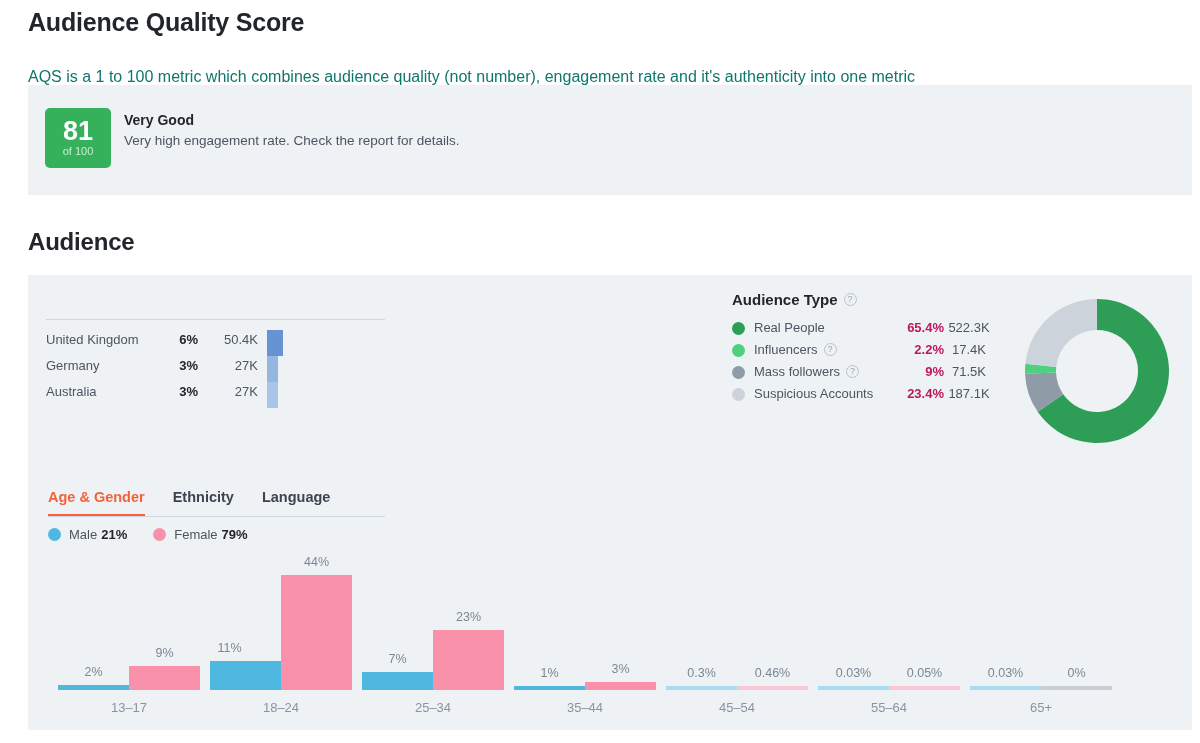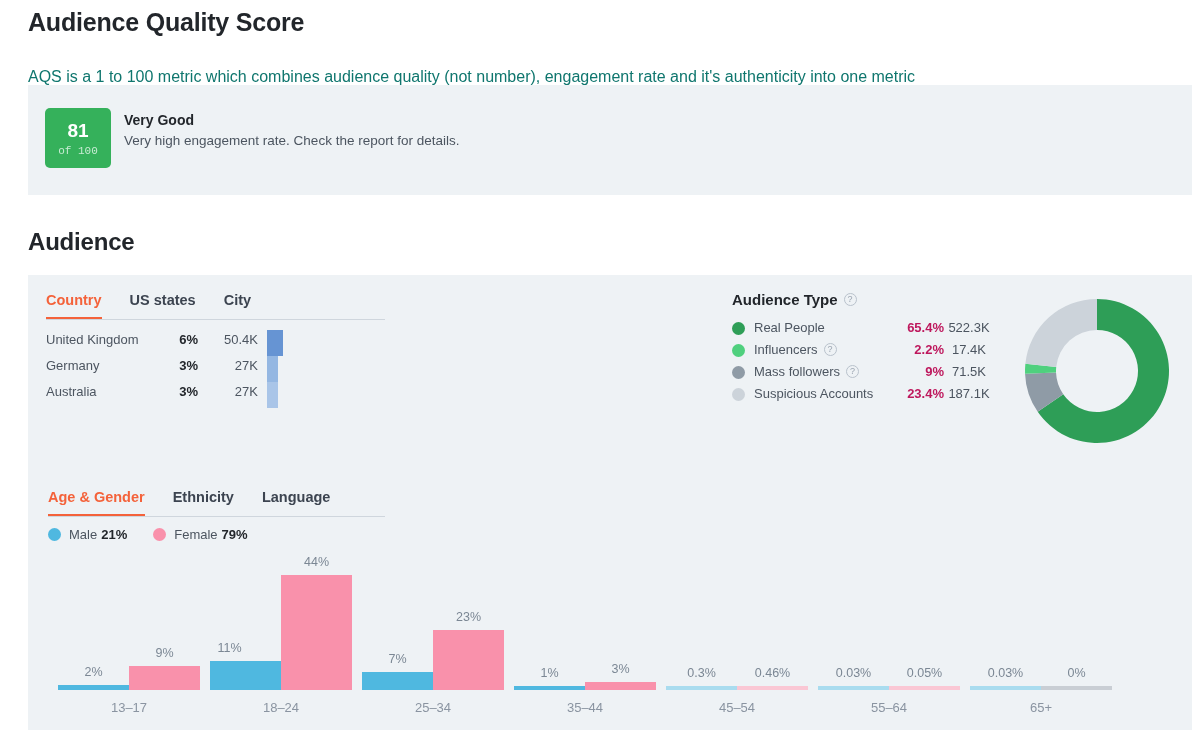"81" .aqs-badge .score { font-size: 19px -> 27px }
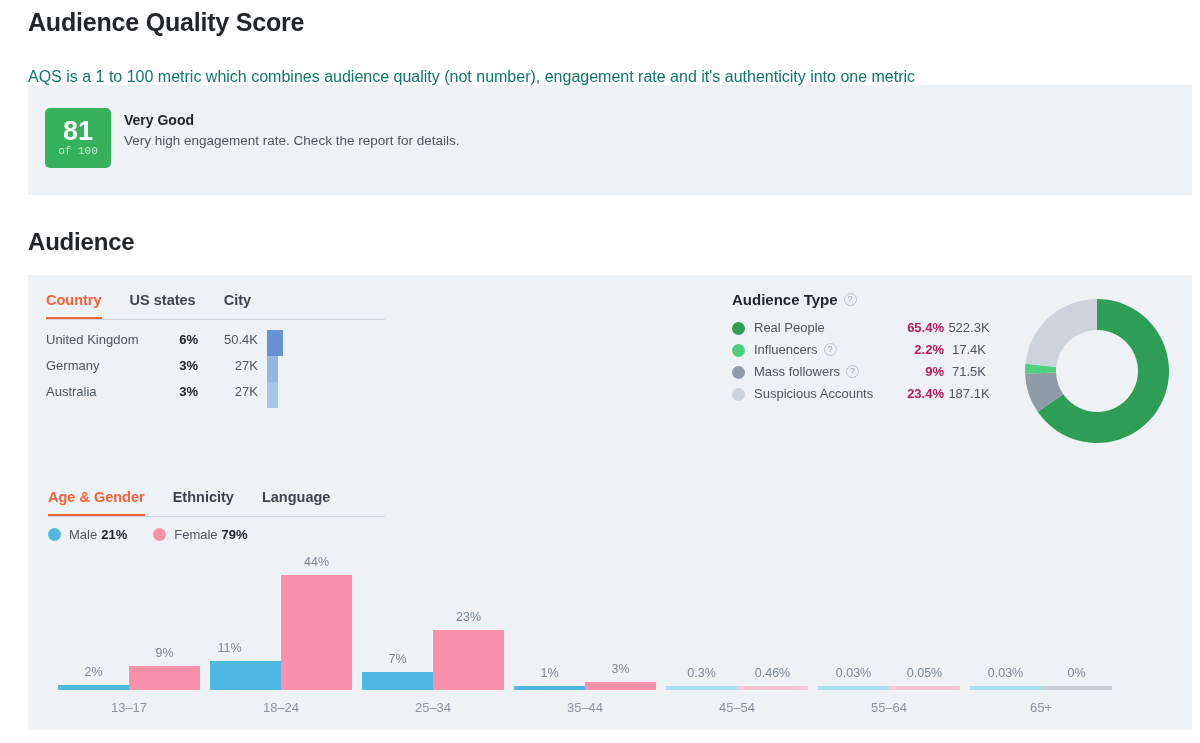"of 100" .aqs-badge .of { font-family: Liberation Mono, monospace -> none }
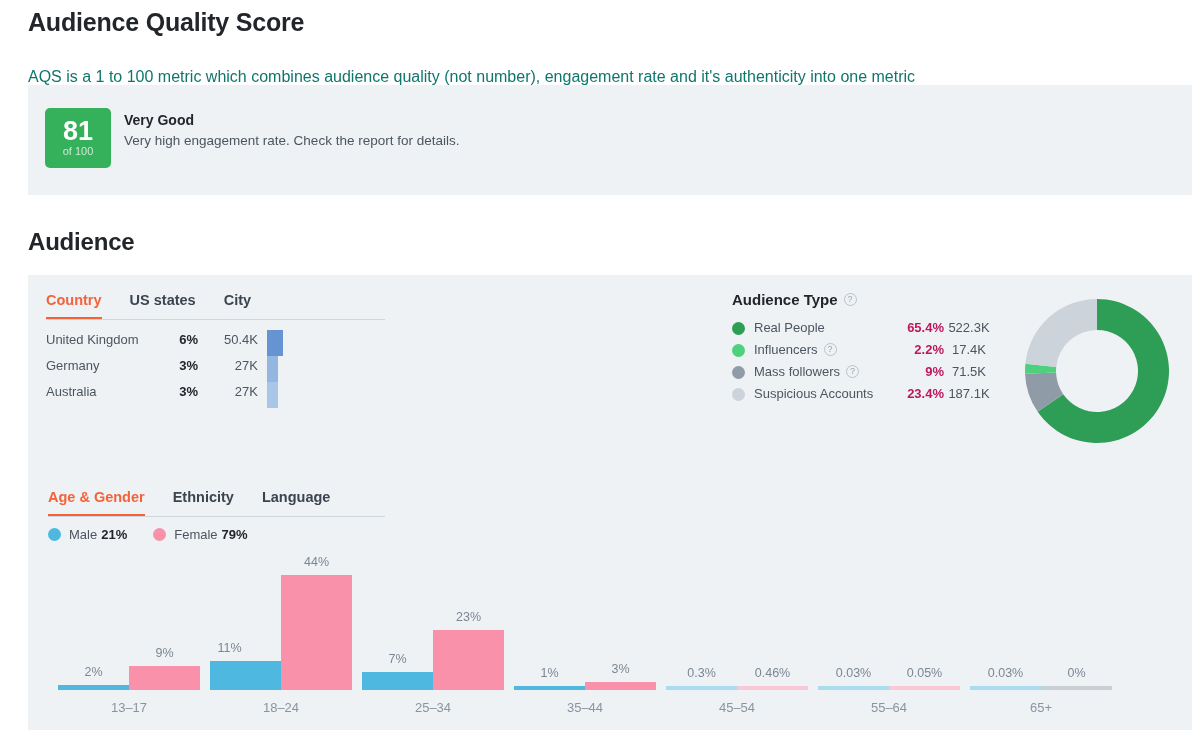"Country" div.tabs { html: <div> <div>Country</div> <div>US states</div> <div>City</div> </div> -> none }
